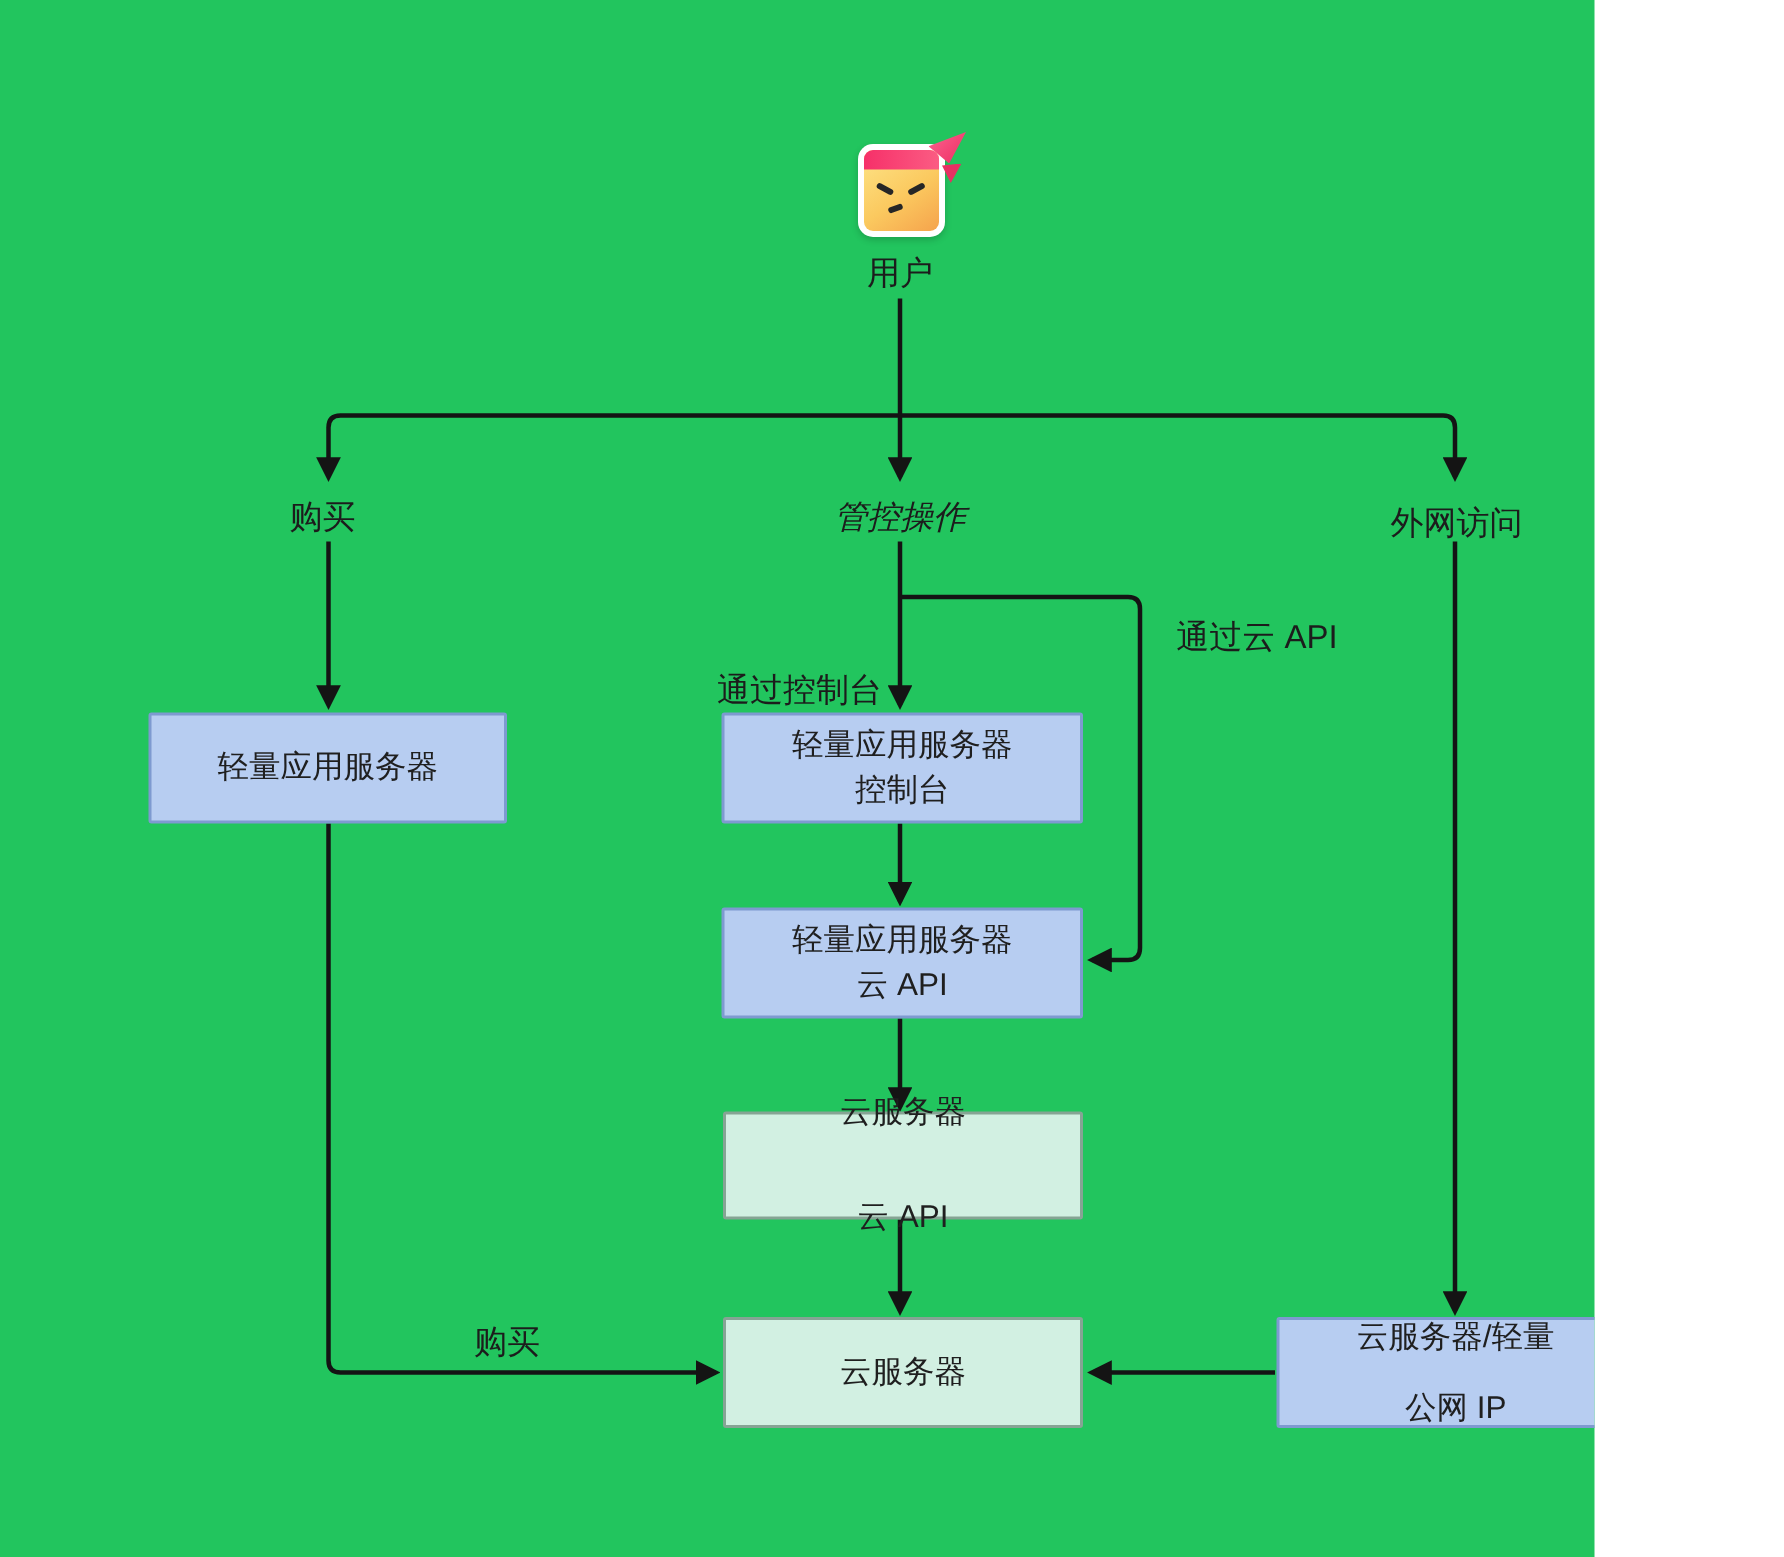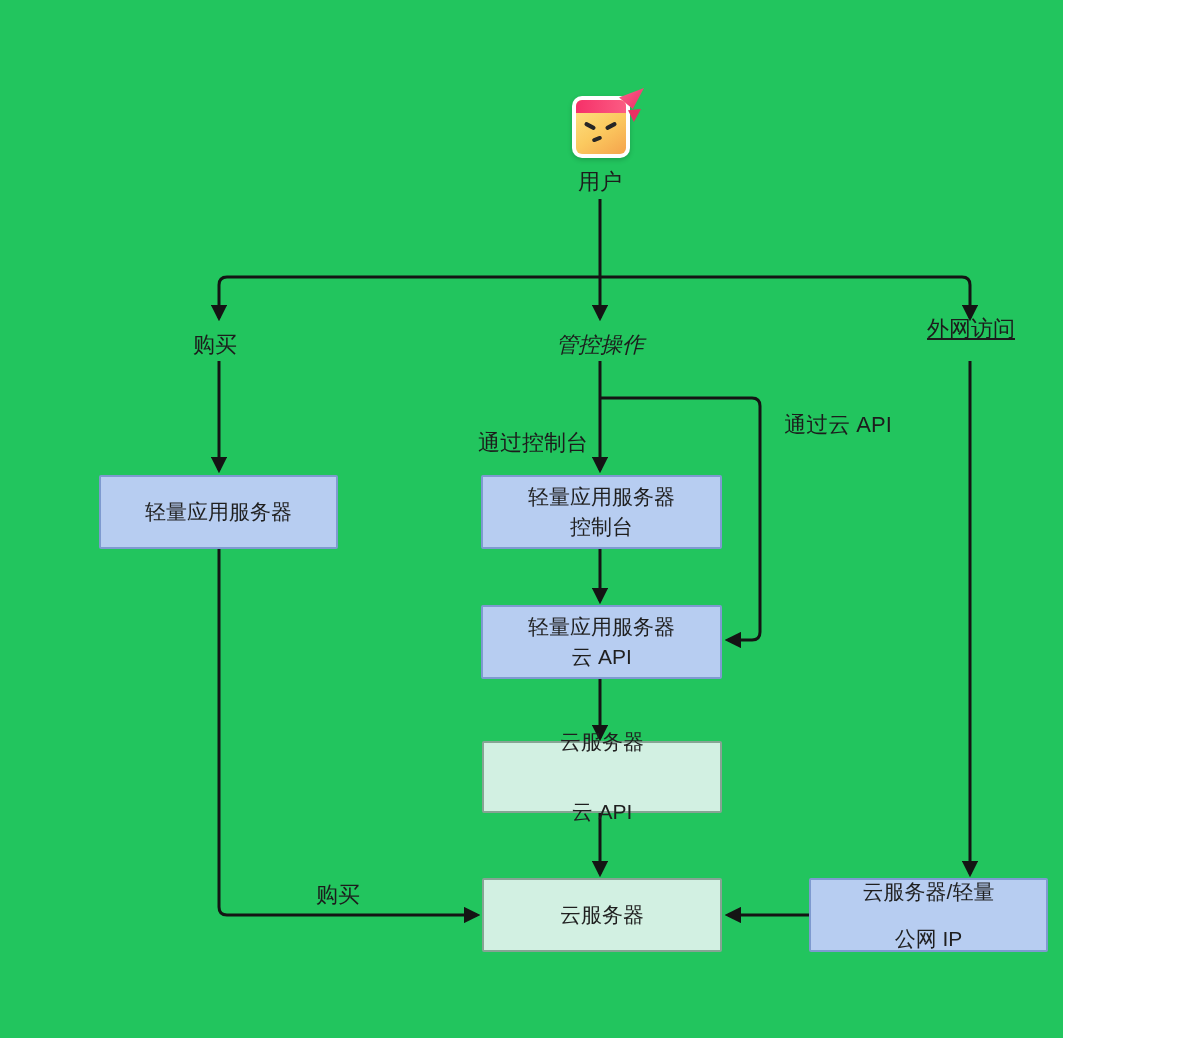"外网访问" div.lbl { text-decoration: underline -> none; top: 316px -> 336px }
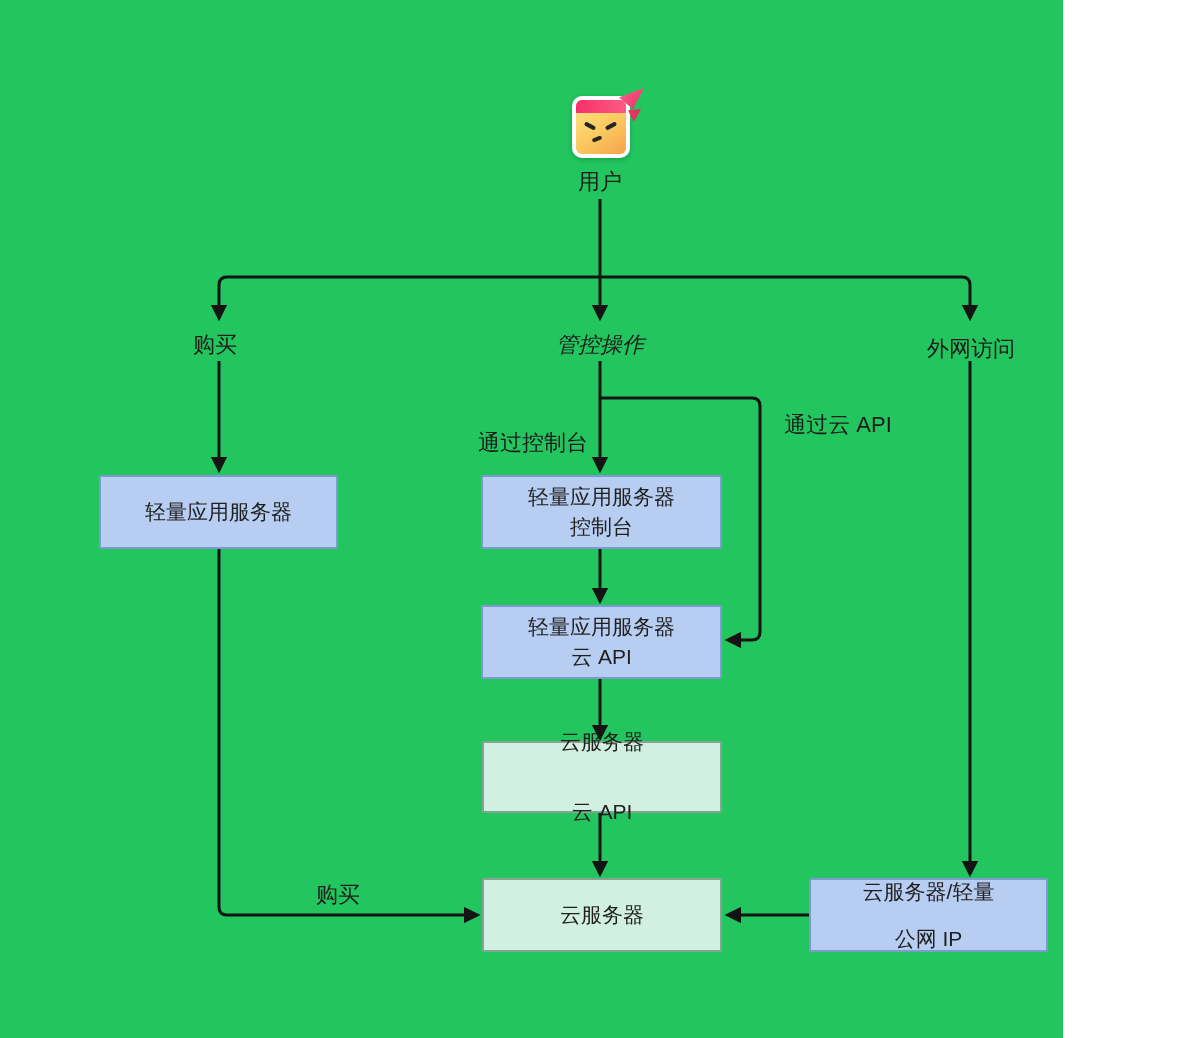"通过控制台" div.lbl { top: 430px -> 447px }
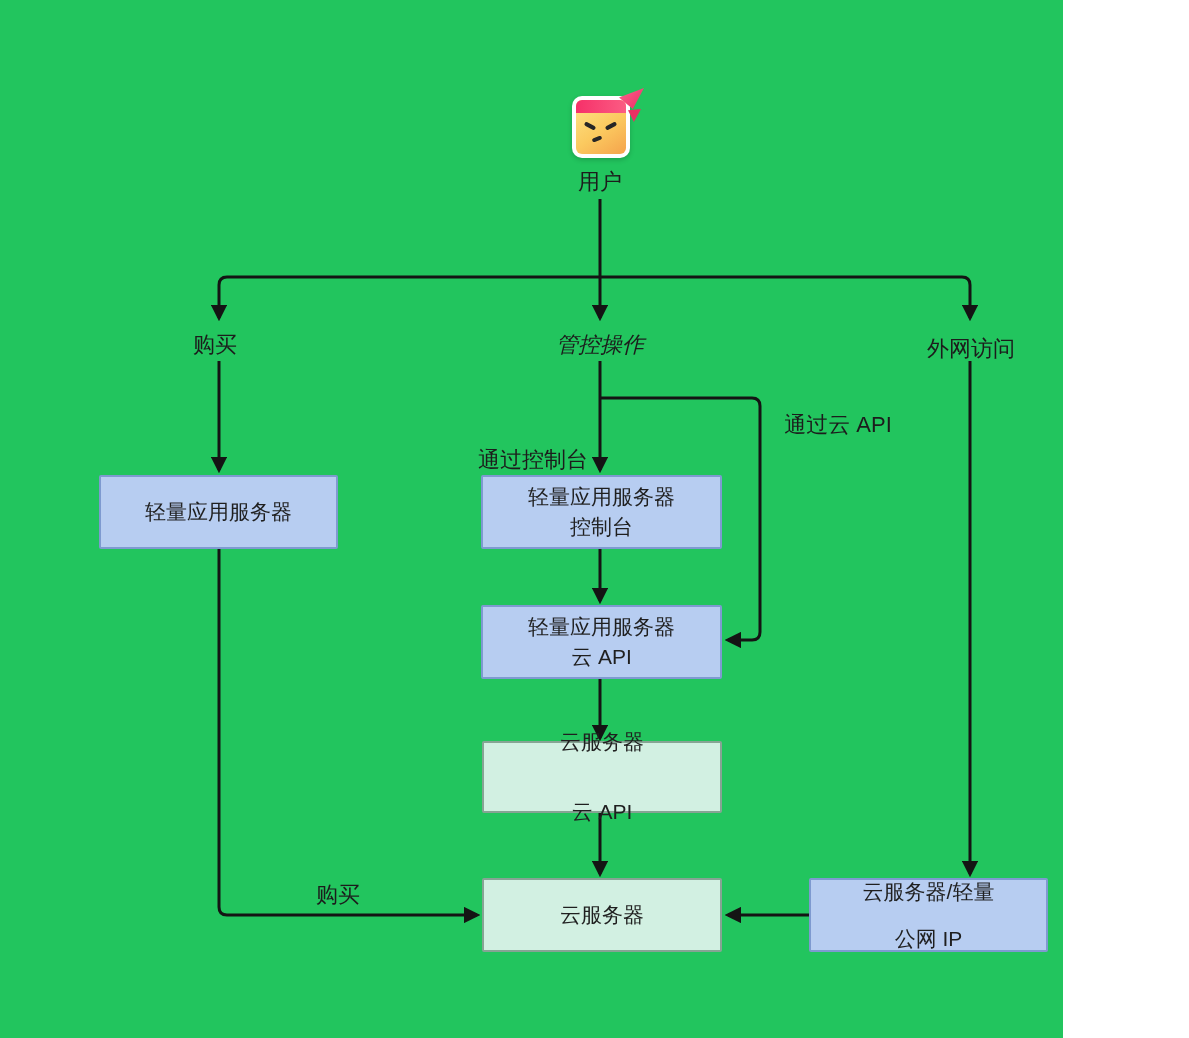"云服务器/轻量" div.box { left: 809px -> 851px }
